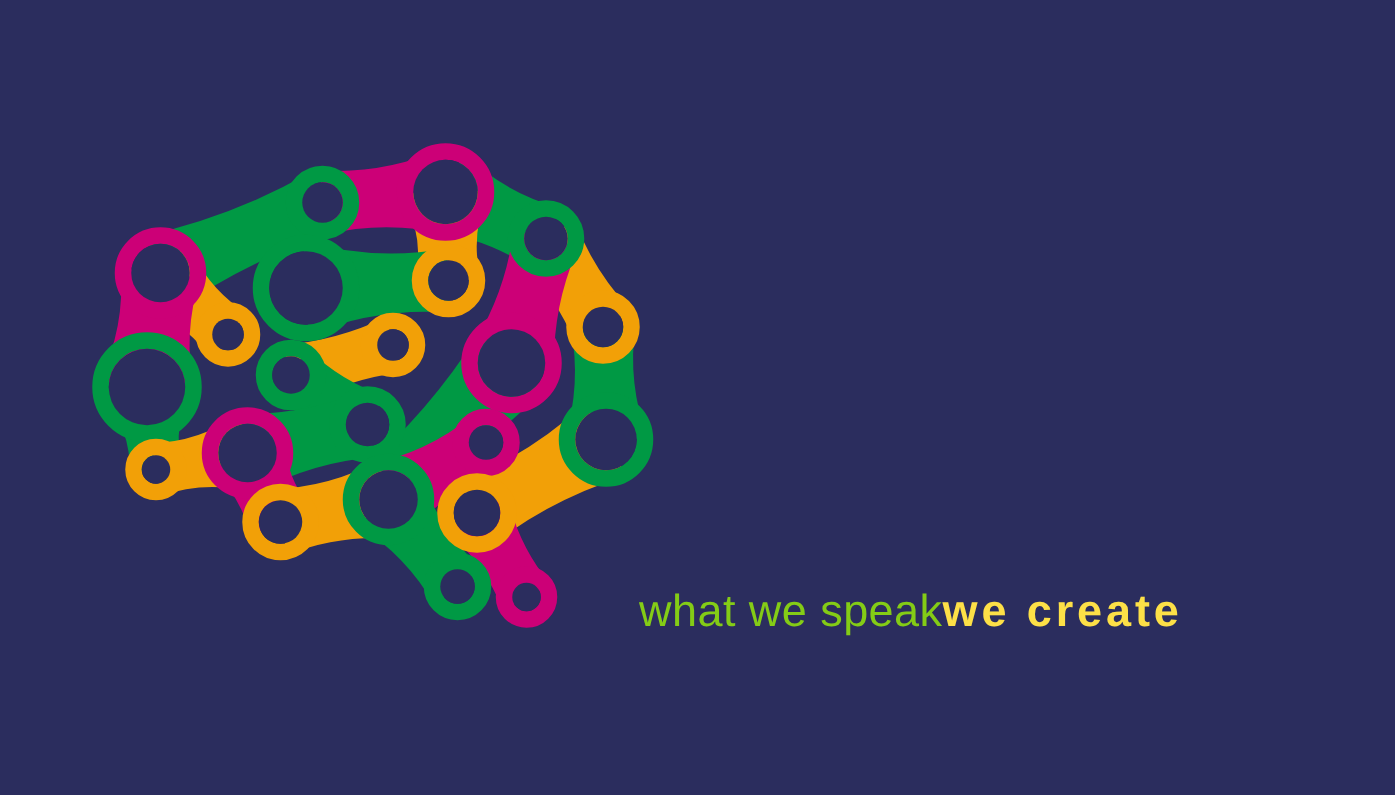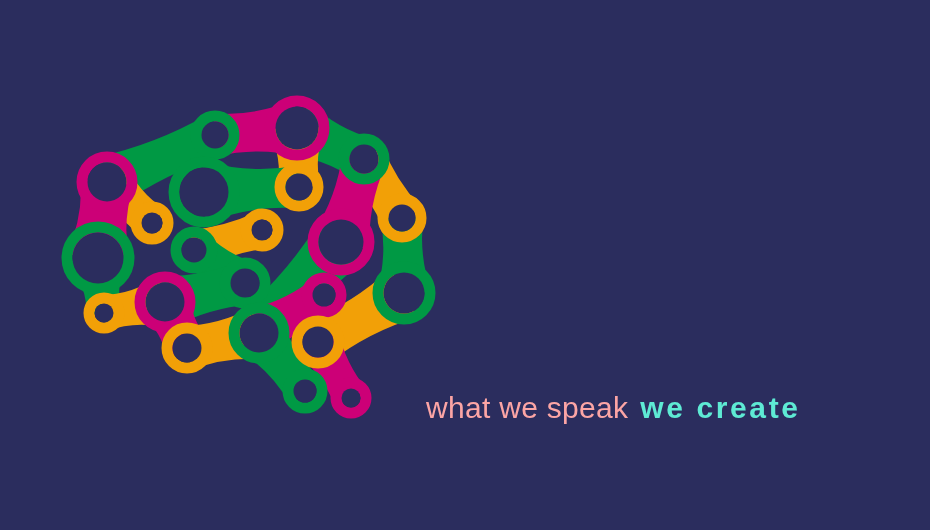"what we speak" .tag-light { color: #fca5a5 -> #84cc16 }
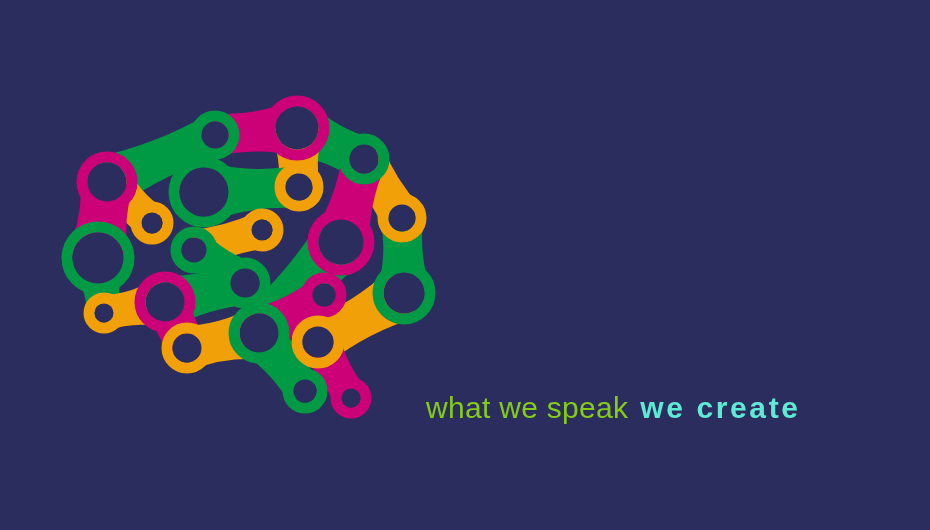"we create" .tag-bold { color: #5eead4 -> #fde047; margin-left: 12px -> none }
